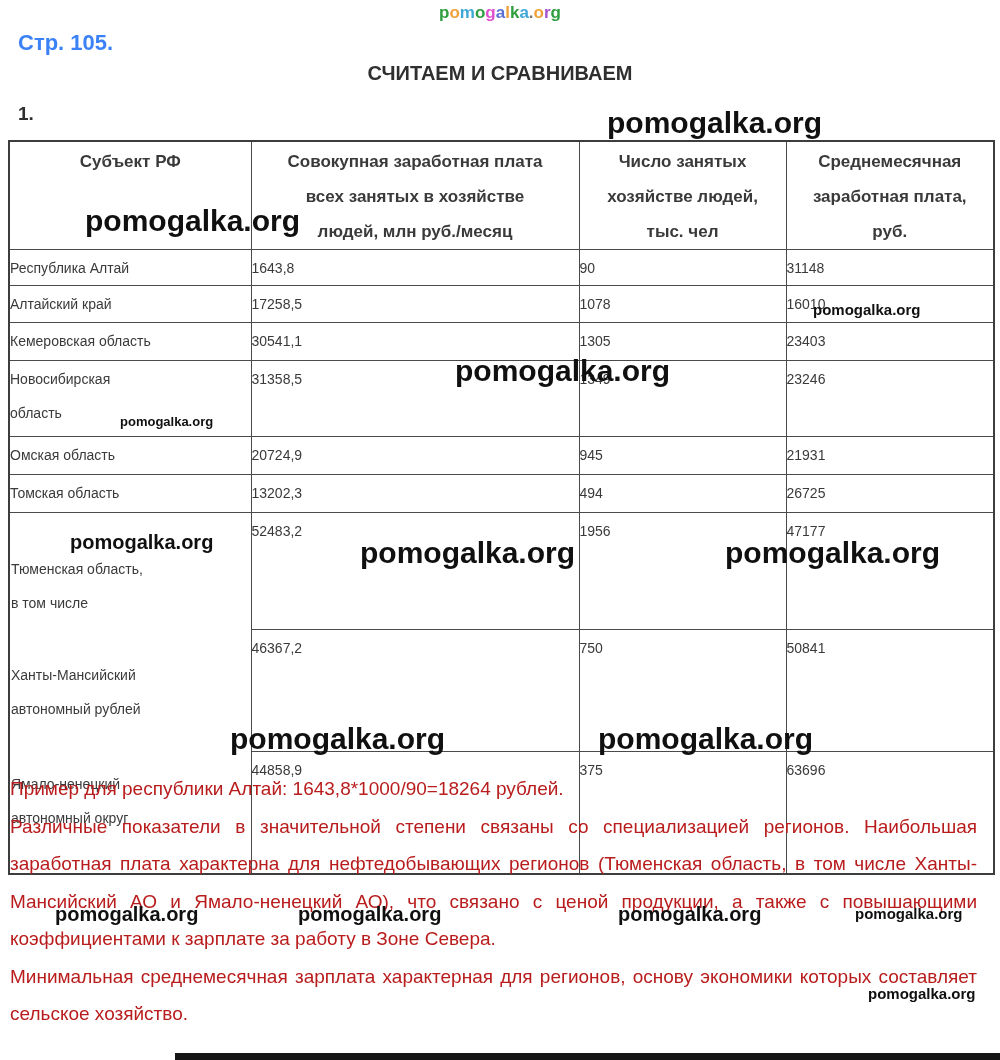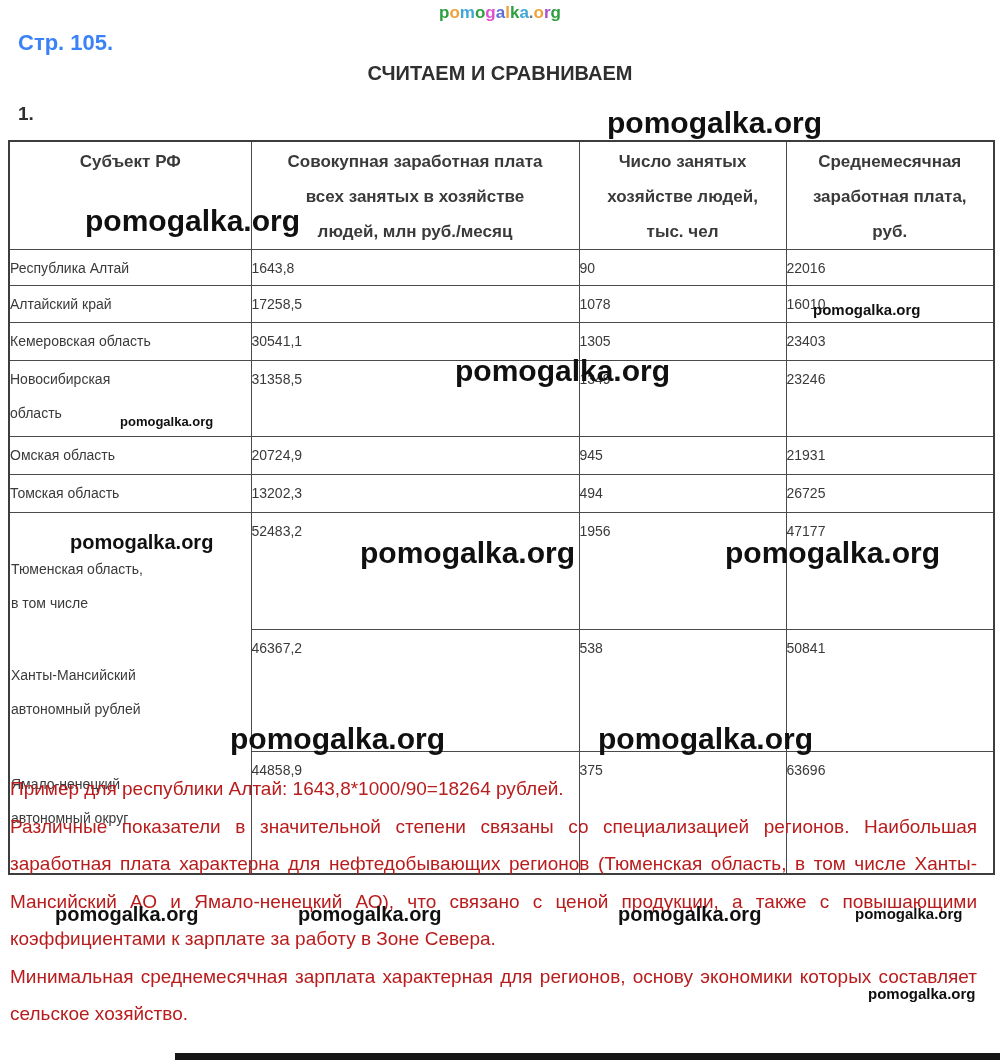"22016" td { text: 22016 -> 31148 }
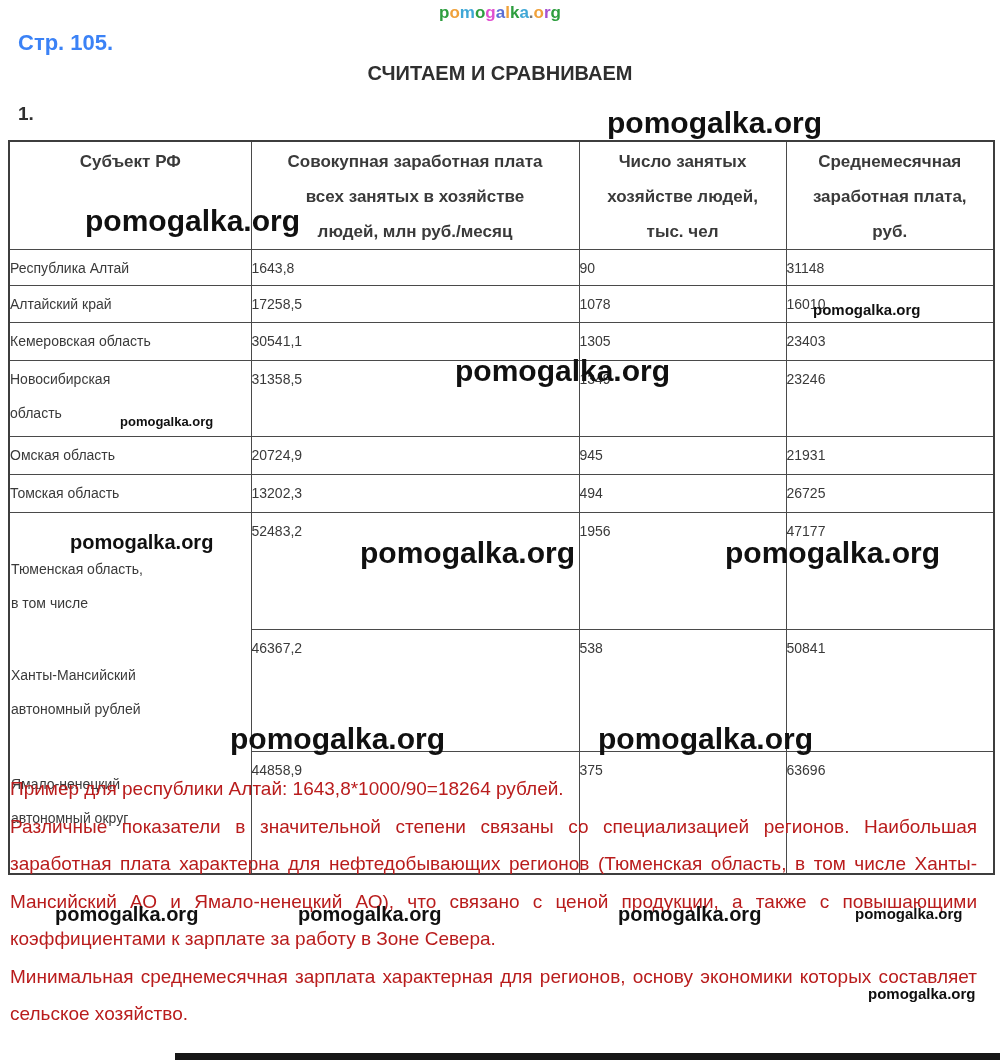"538" td { text: 538 -> 750 }
